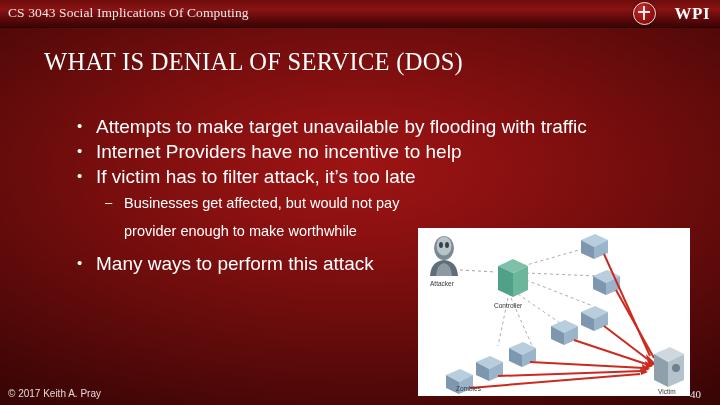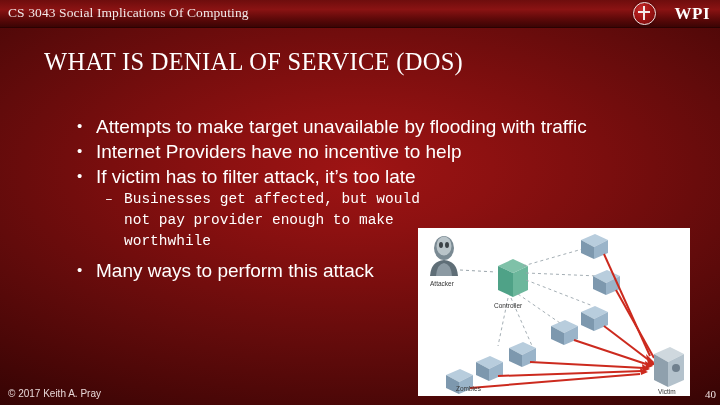"Businesses get affected, but would" .b2 { font-family: Liberation Mono, monospace -> Liberation Sans, sans-serif; line-height: 21px -> 28px }
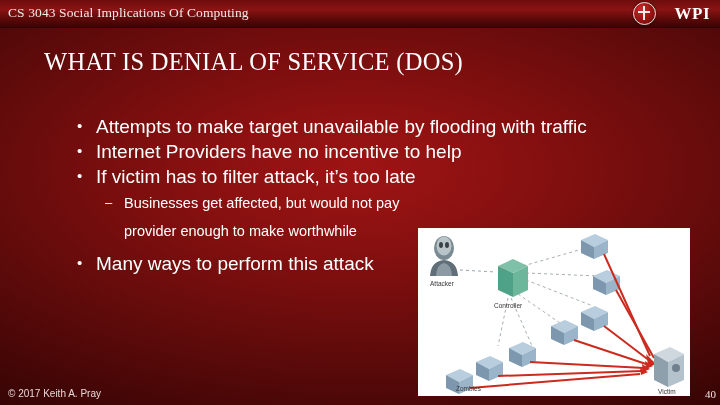"40" .footer-right { right: 4px -> 19px }
